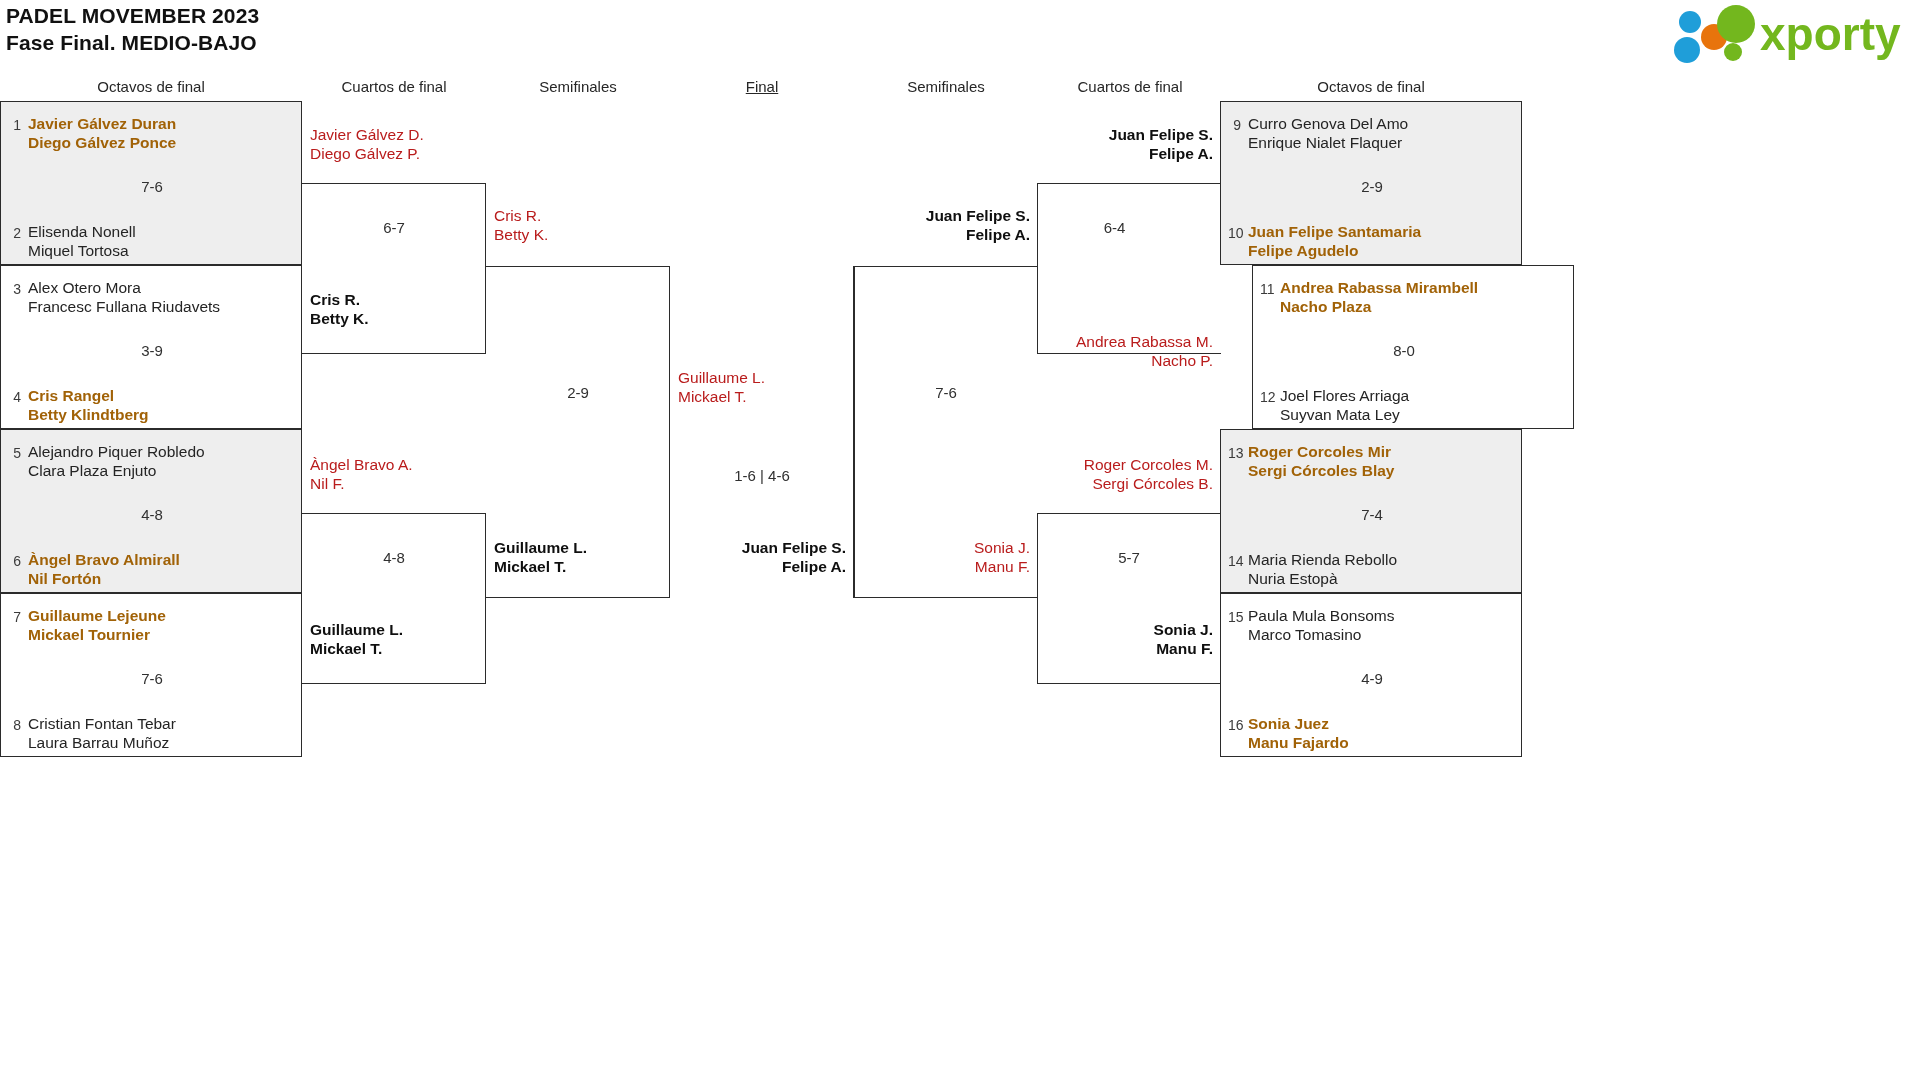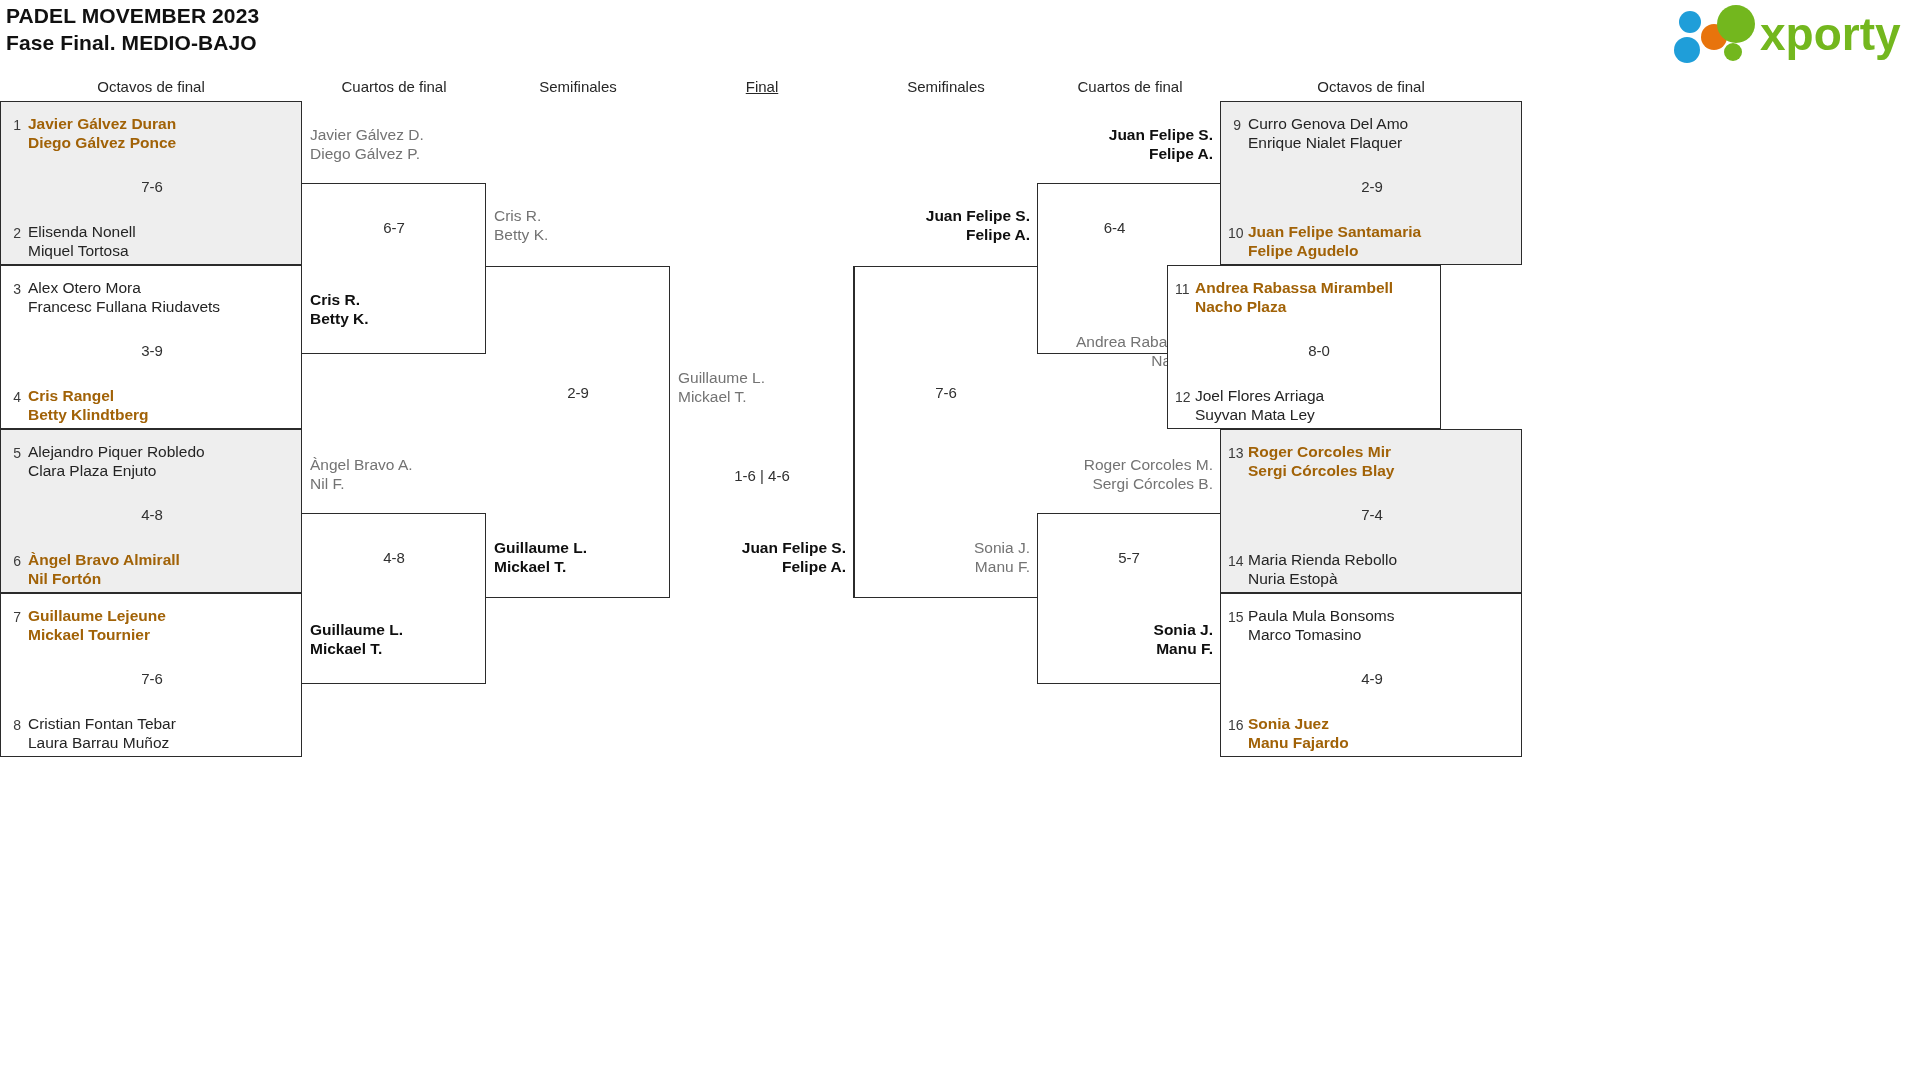"Javier Gálvez D." .qname { color: #737373 -> #b91c1c }
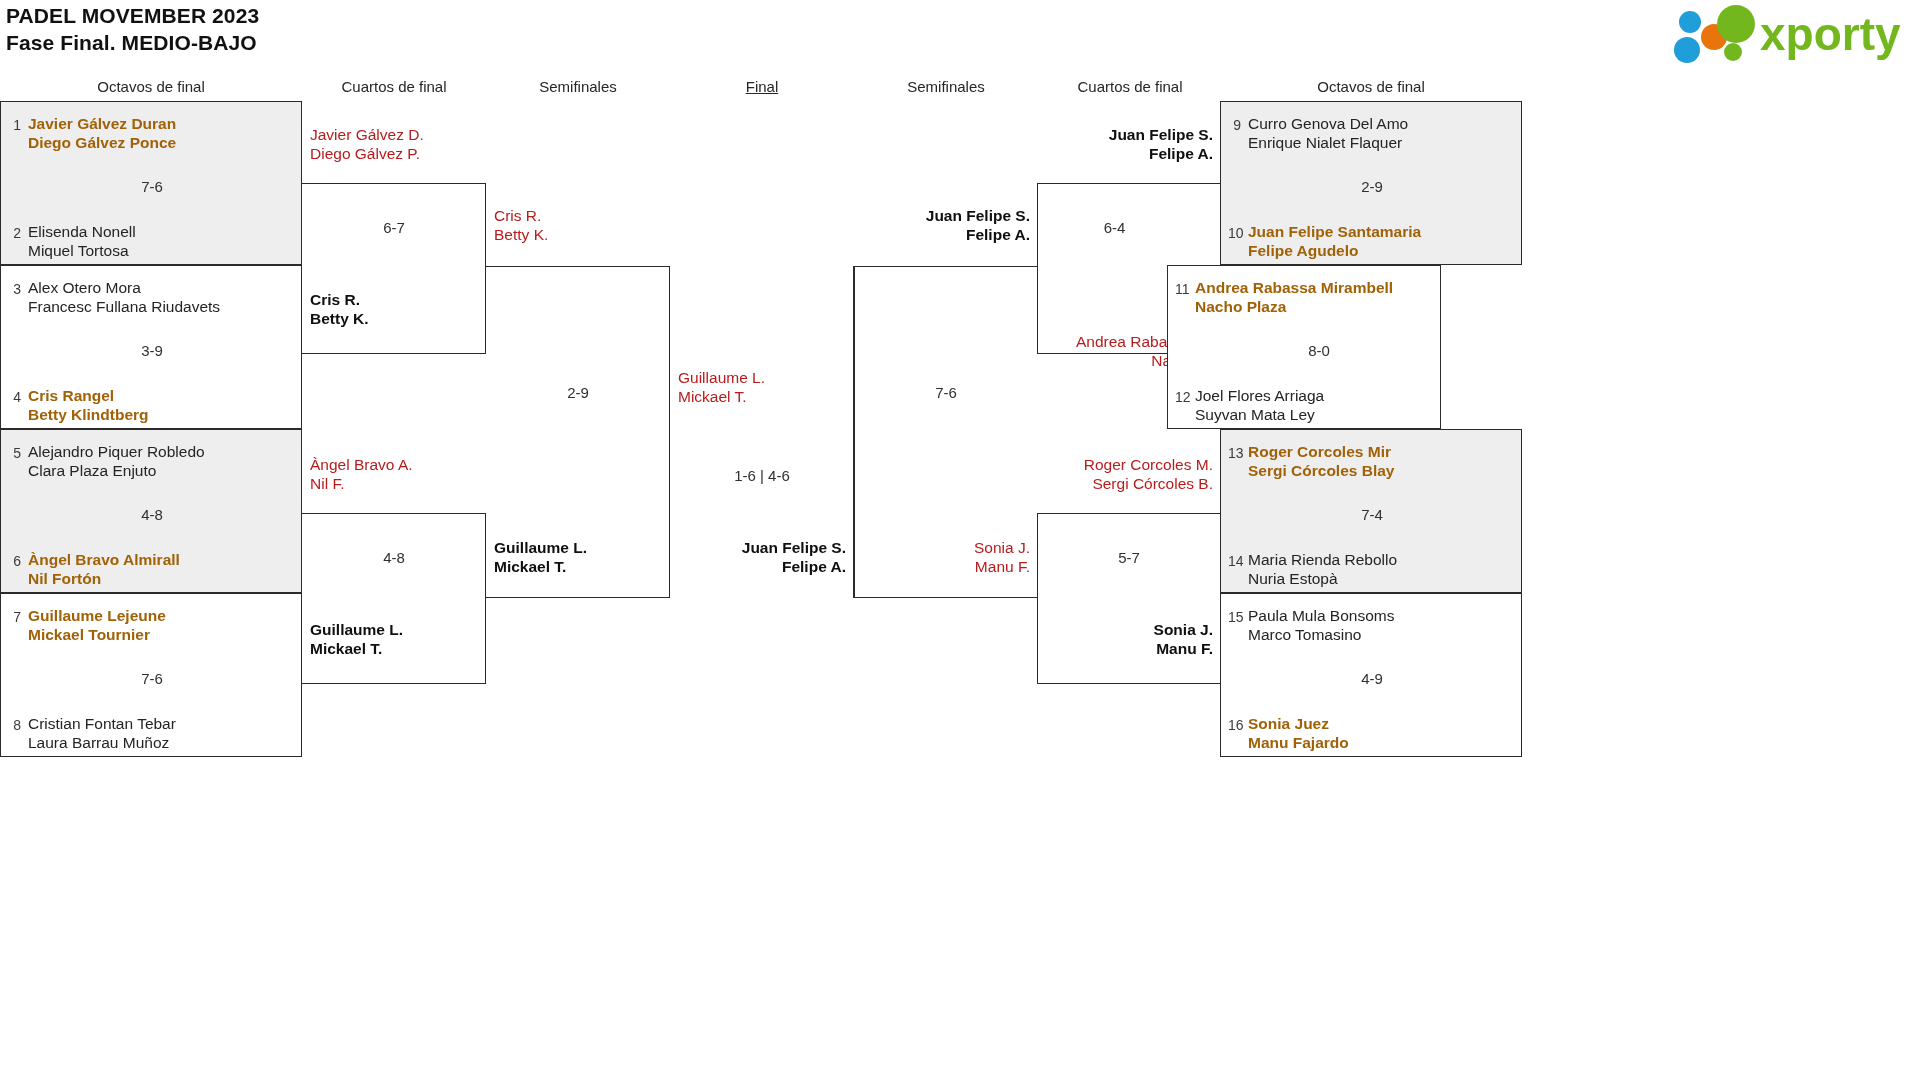"11" div.cell { left: 1167px -> 1252px; width: 274px -> 322px }
